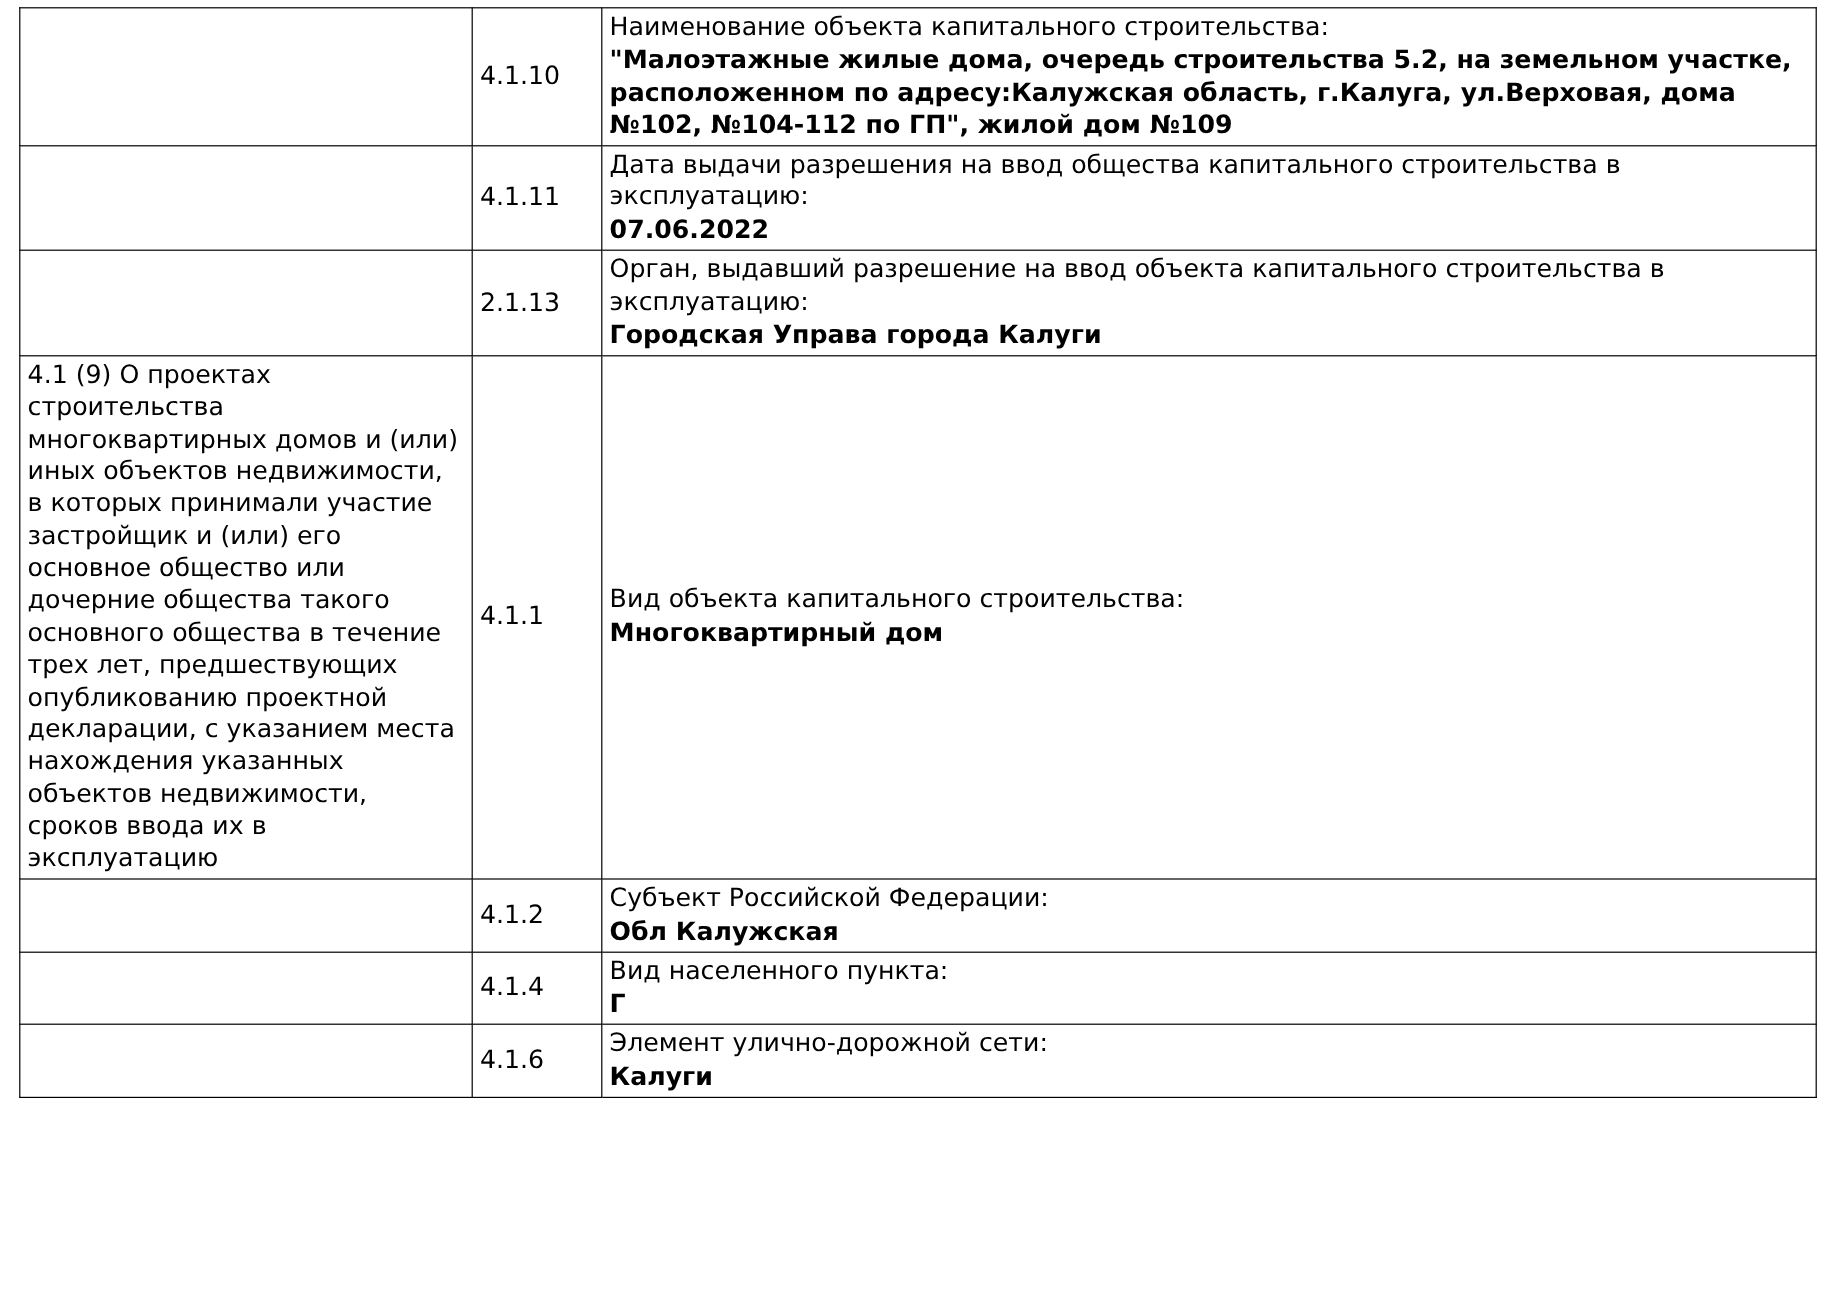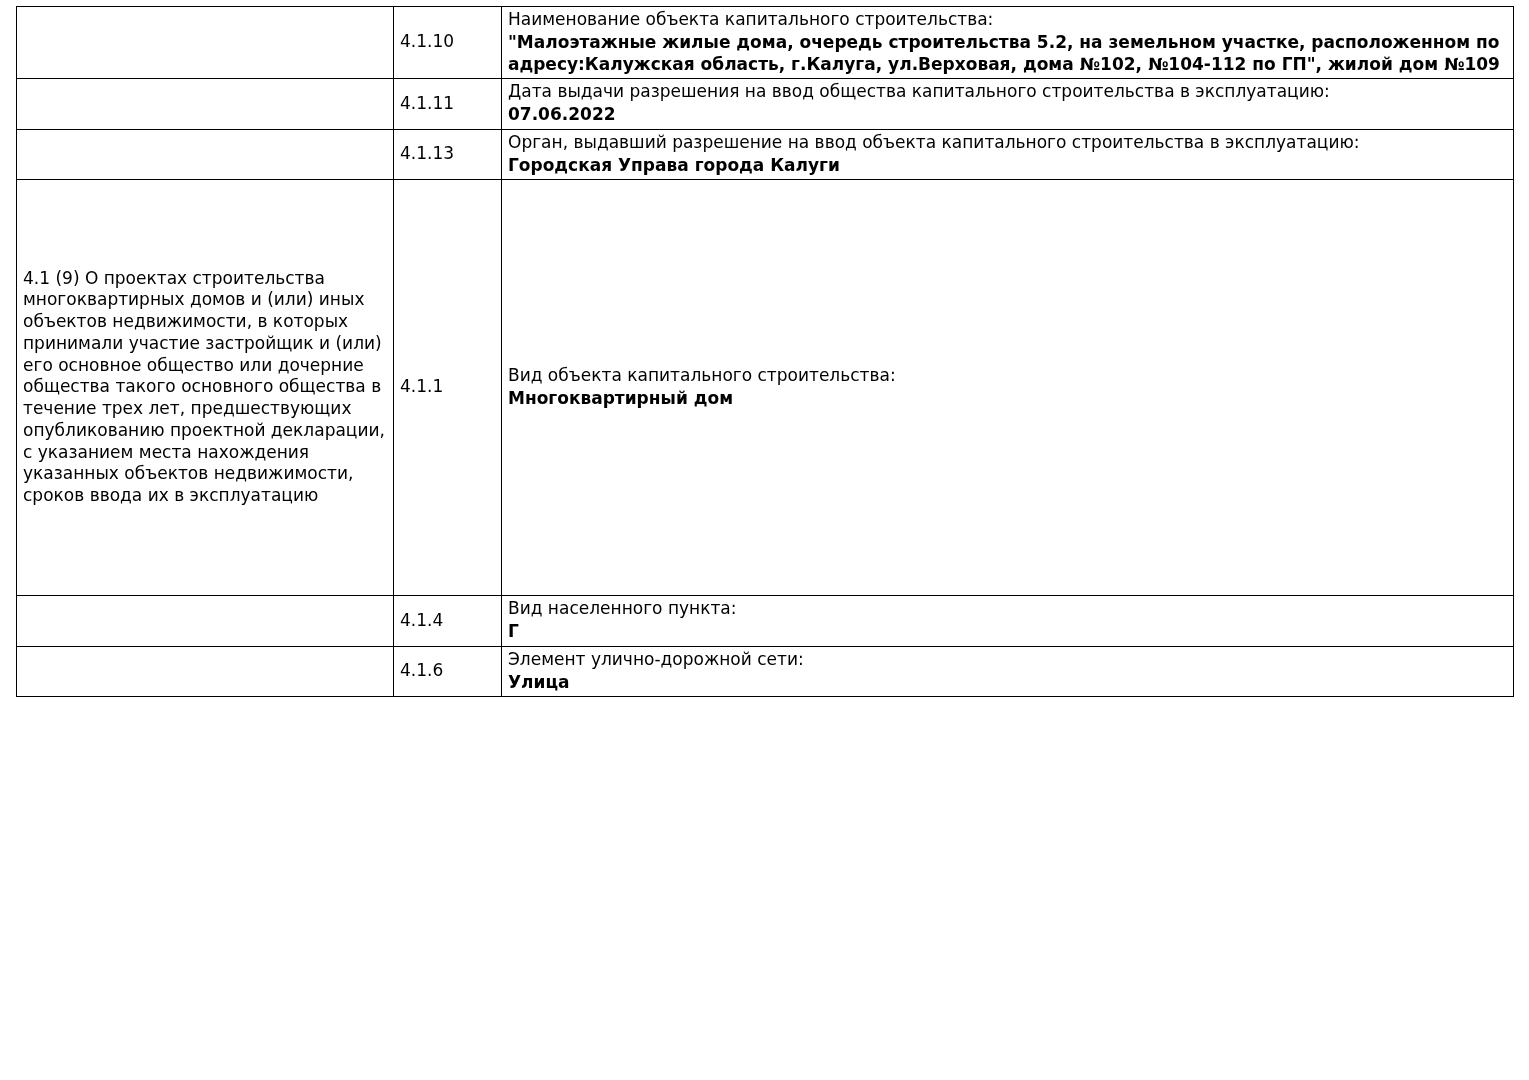"Наименование объекта капитального" table.decl td { font-size: 17px -> 21px }
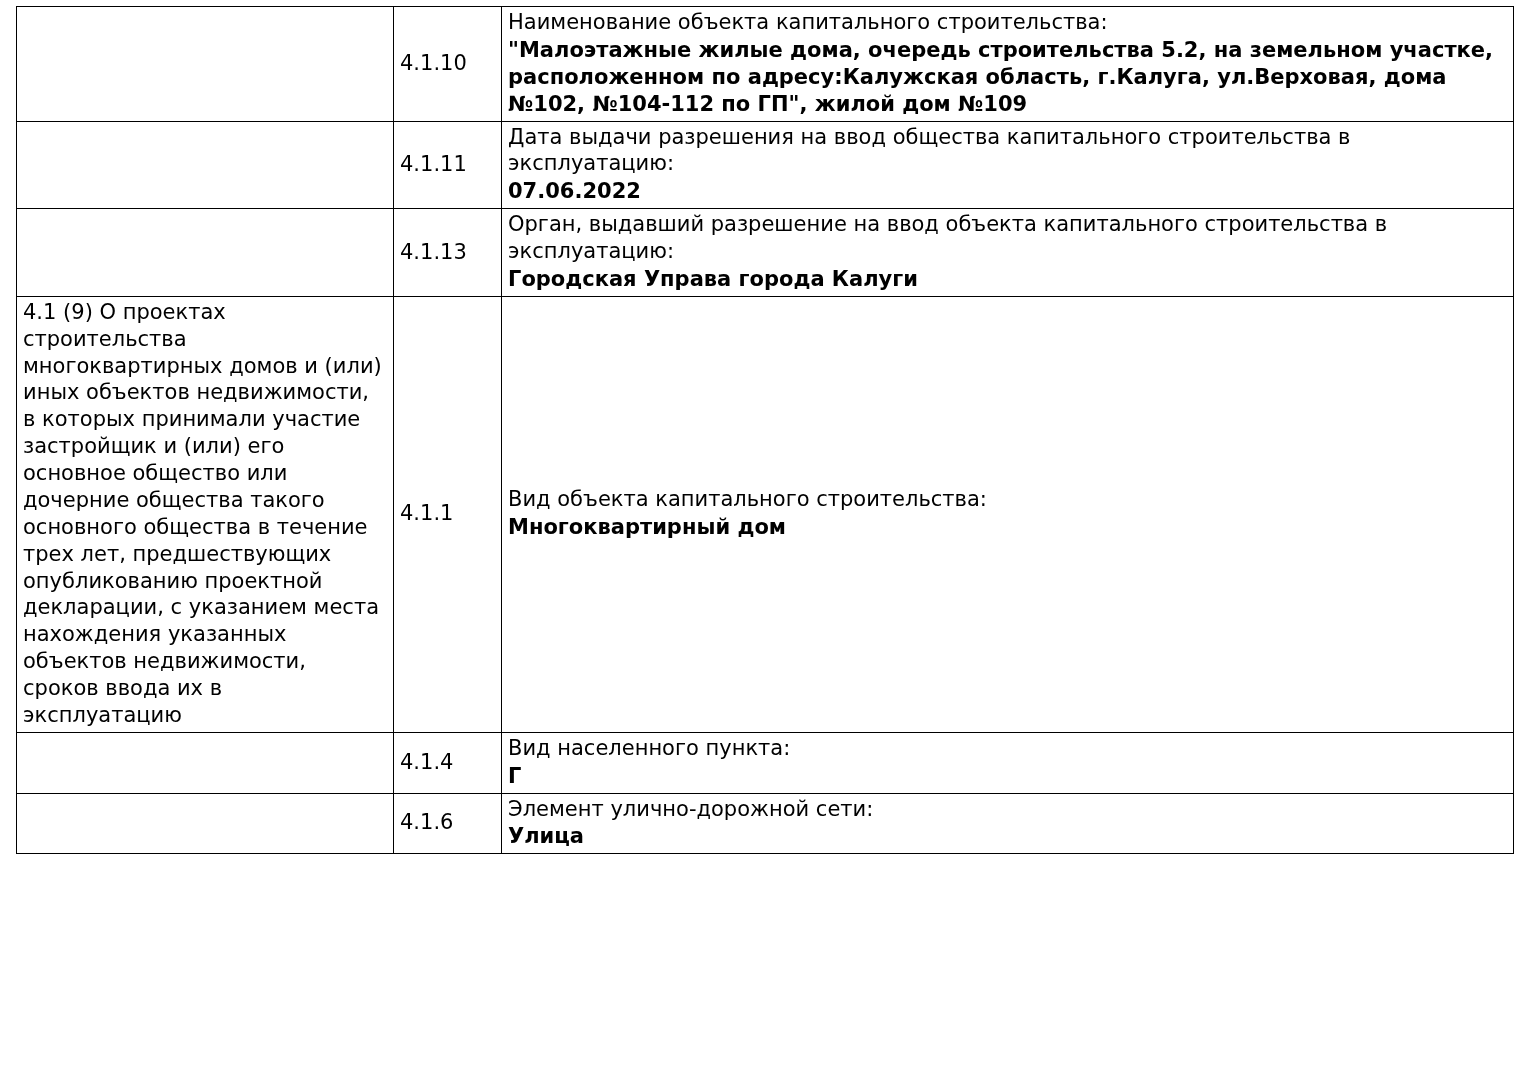"4.1.13" td.code { text: 4.1.13 -> 2.1.13 }
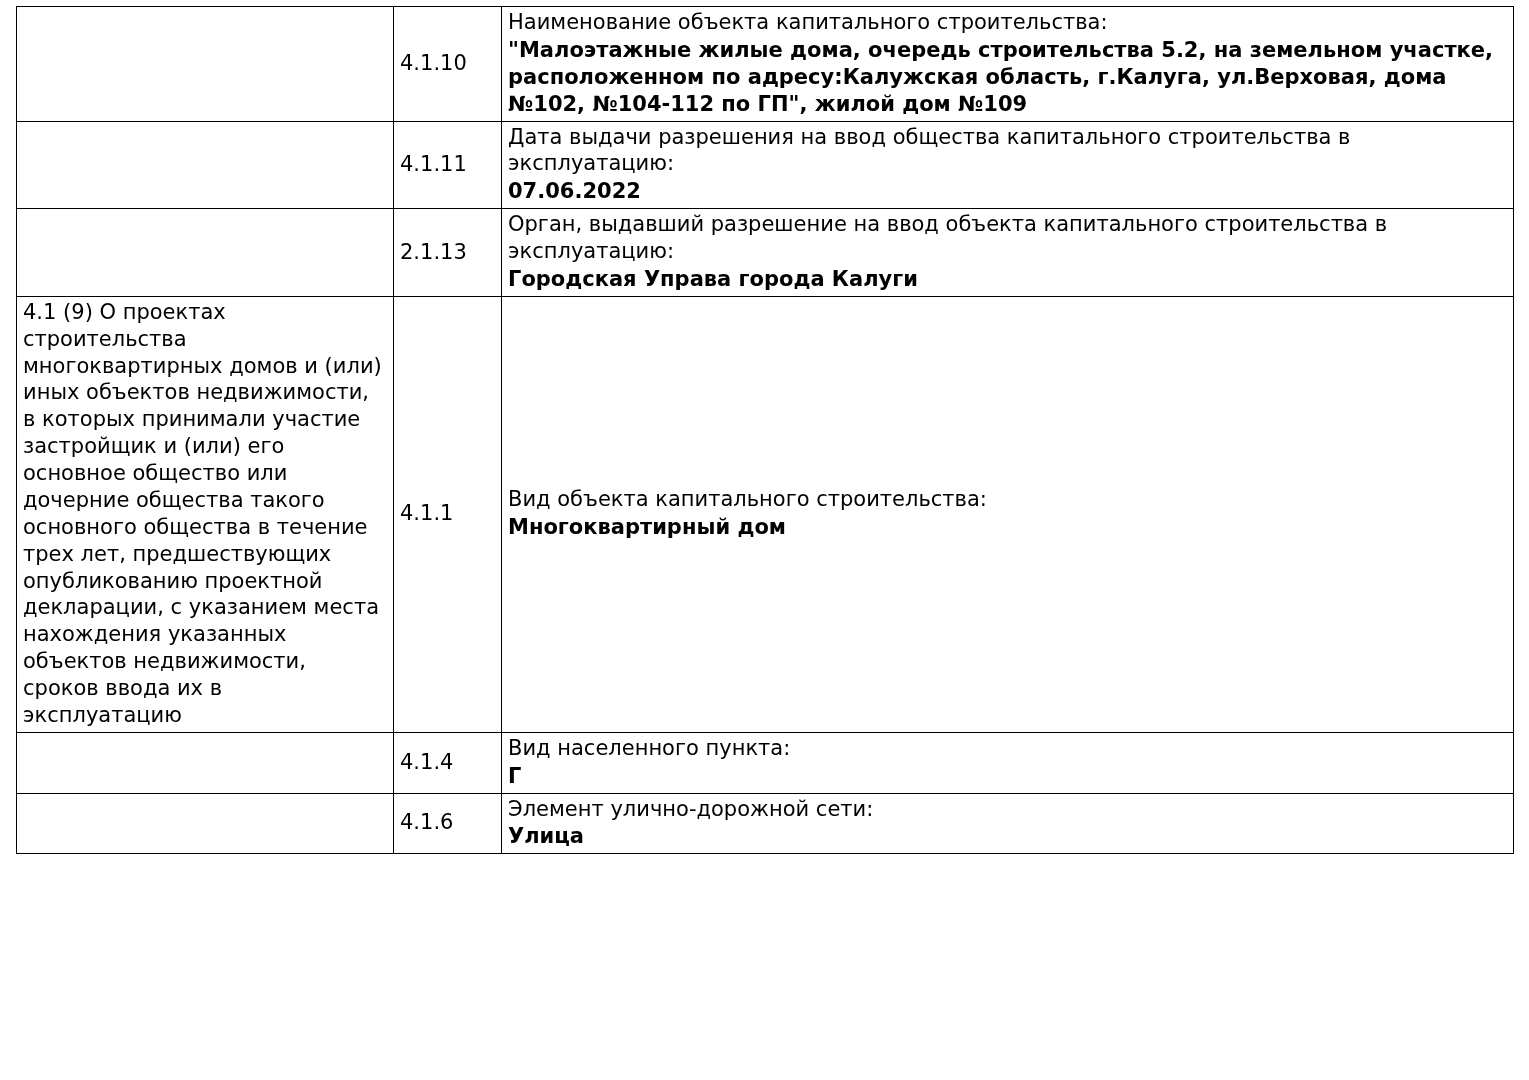"4.1.2" tr { html: none -> <tr> <td></td> <td>4.1.2</td> <td> <span>Субъект Российской Федерации:</span> <span>Обл Калужская</span> </td> </tr> }
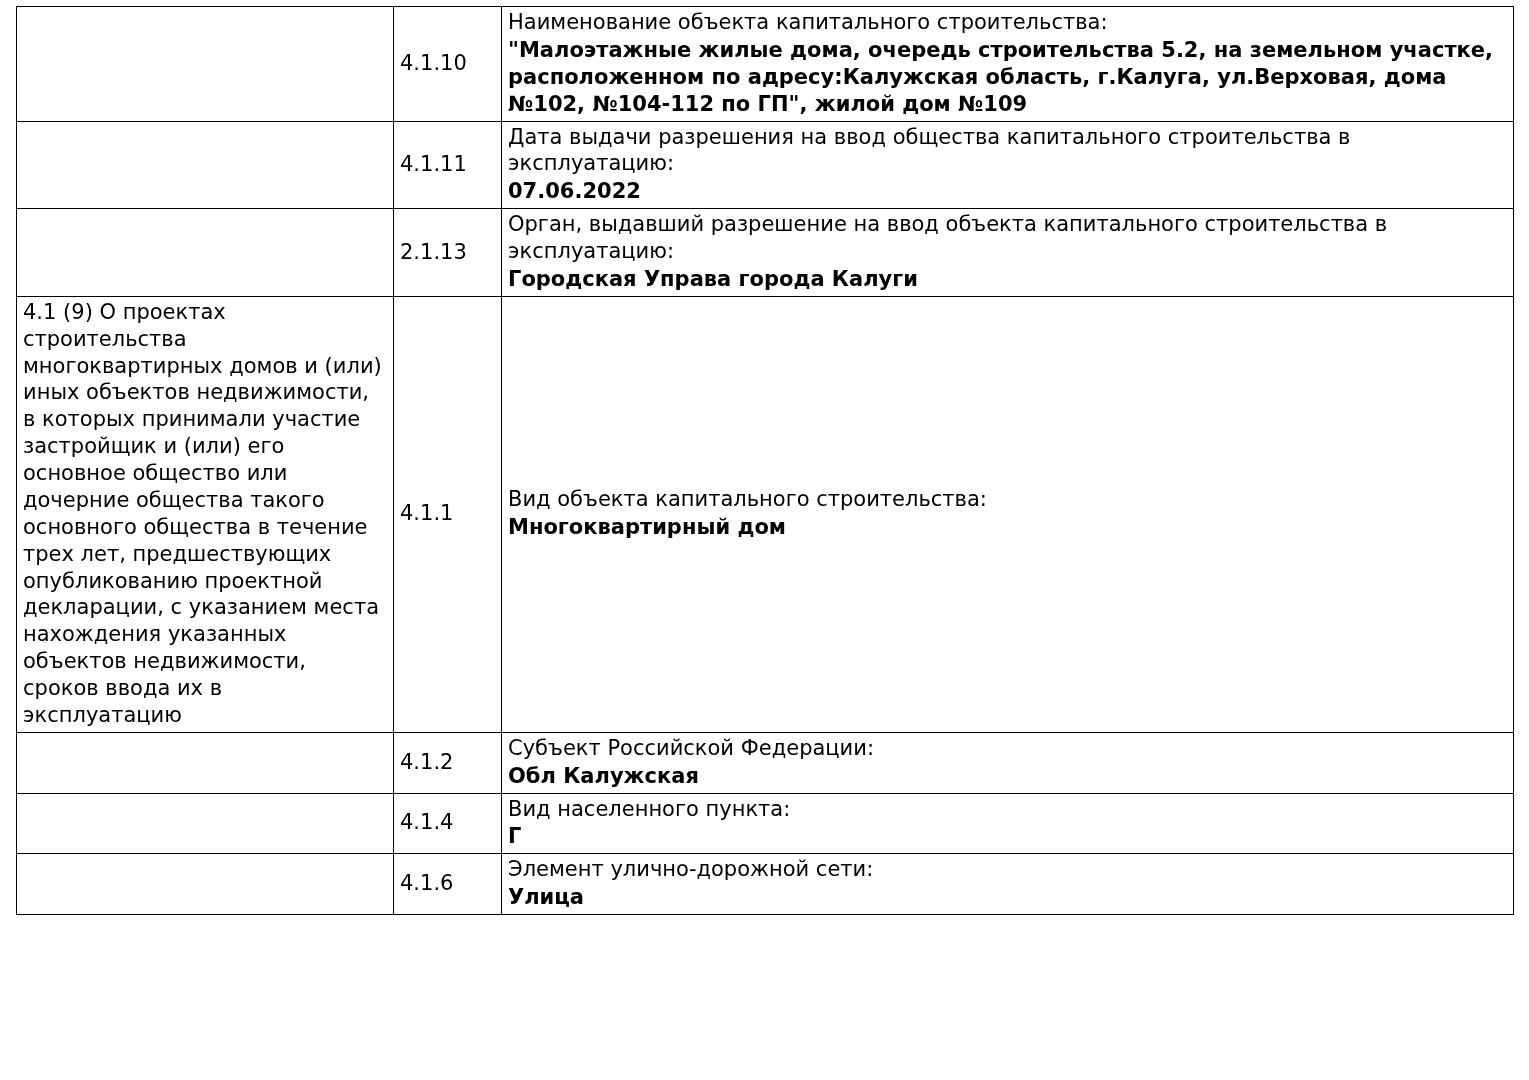"Улица" span.val { text: Улица -> Калуги }
